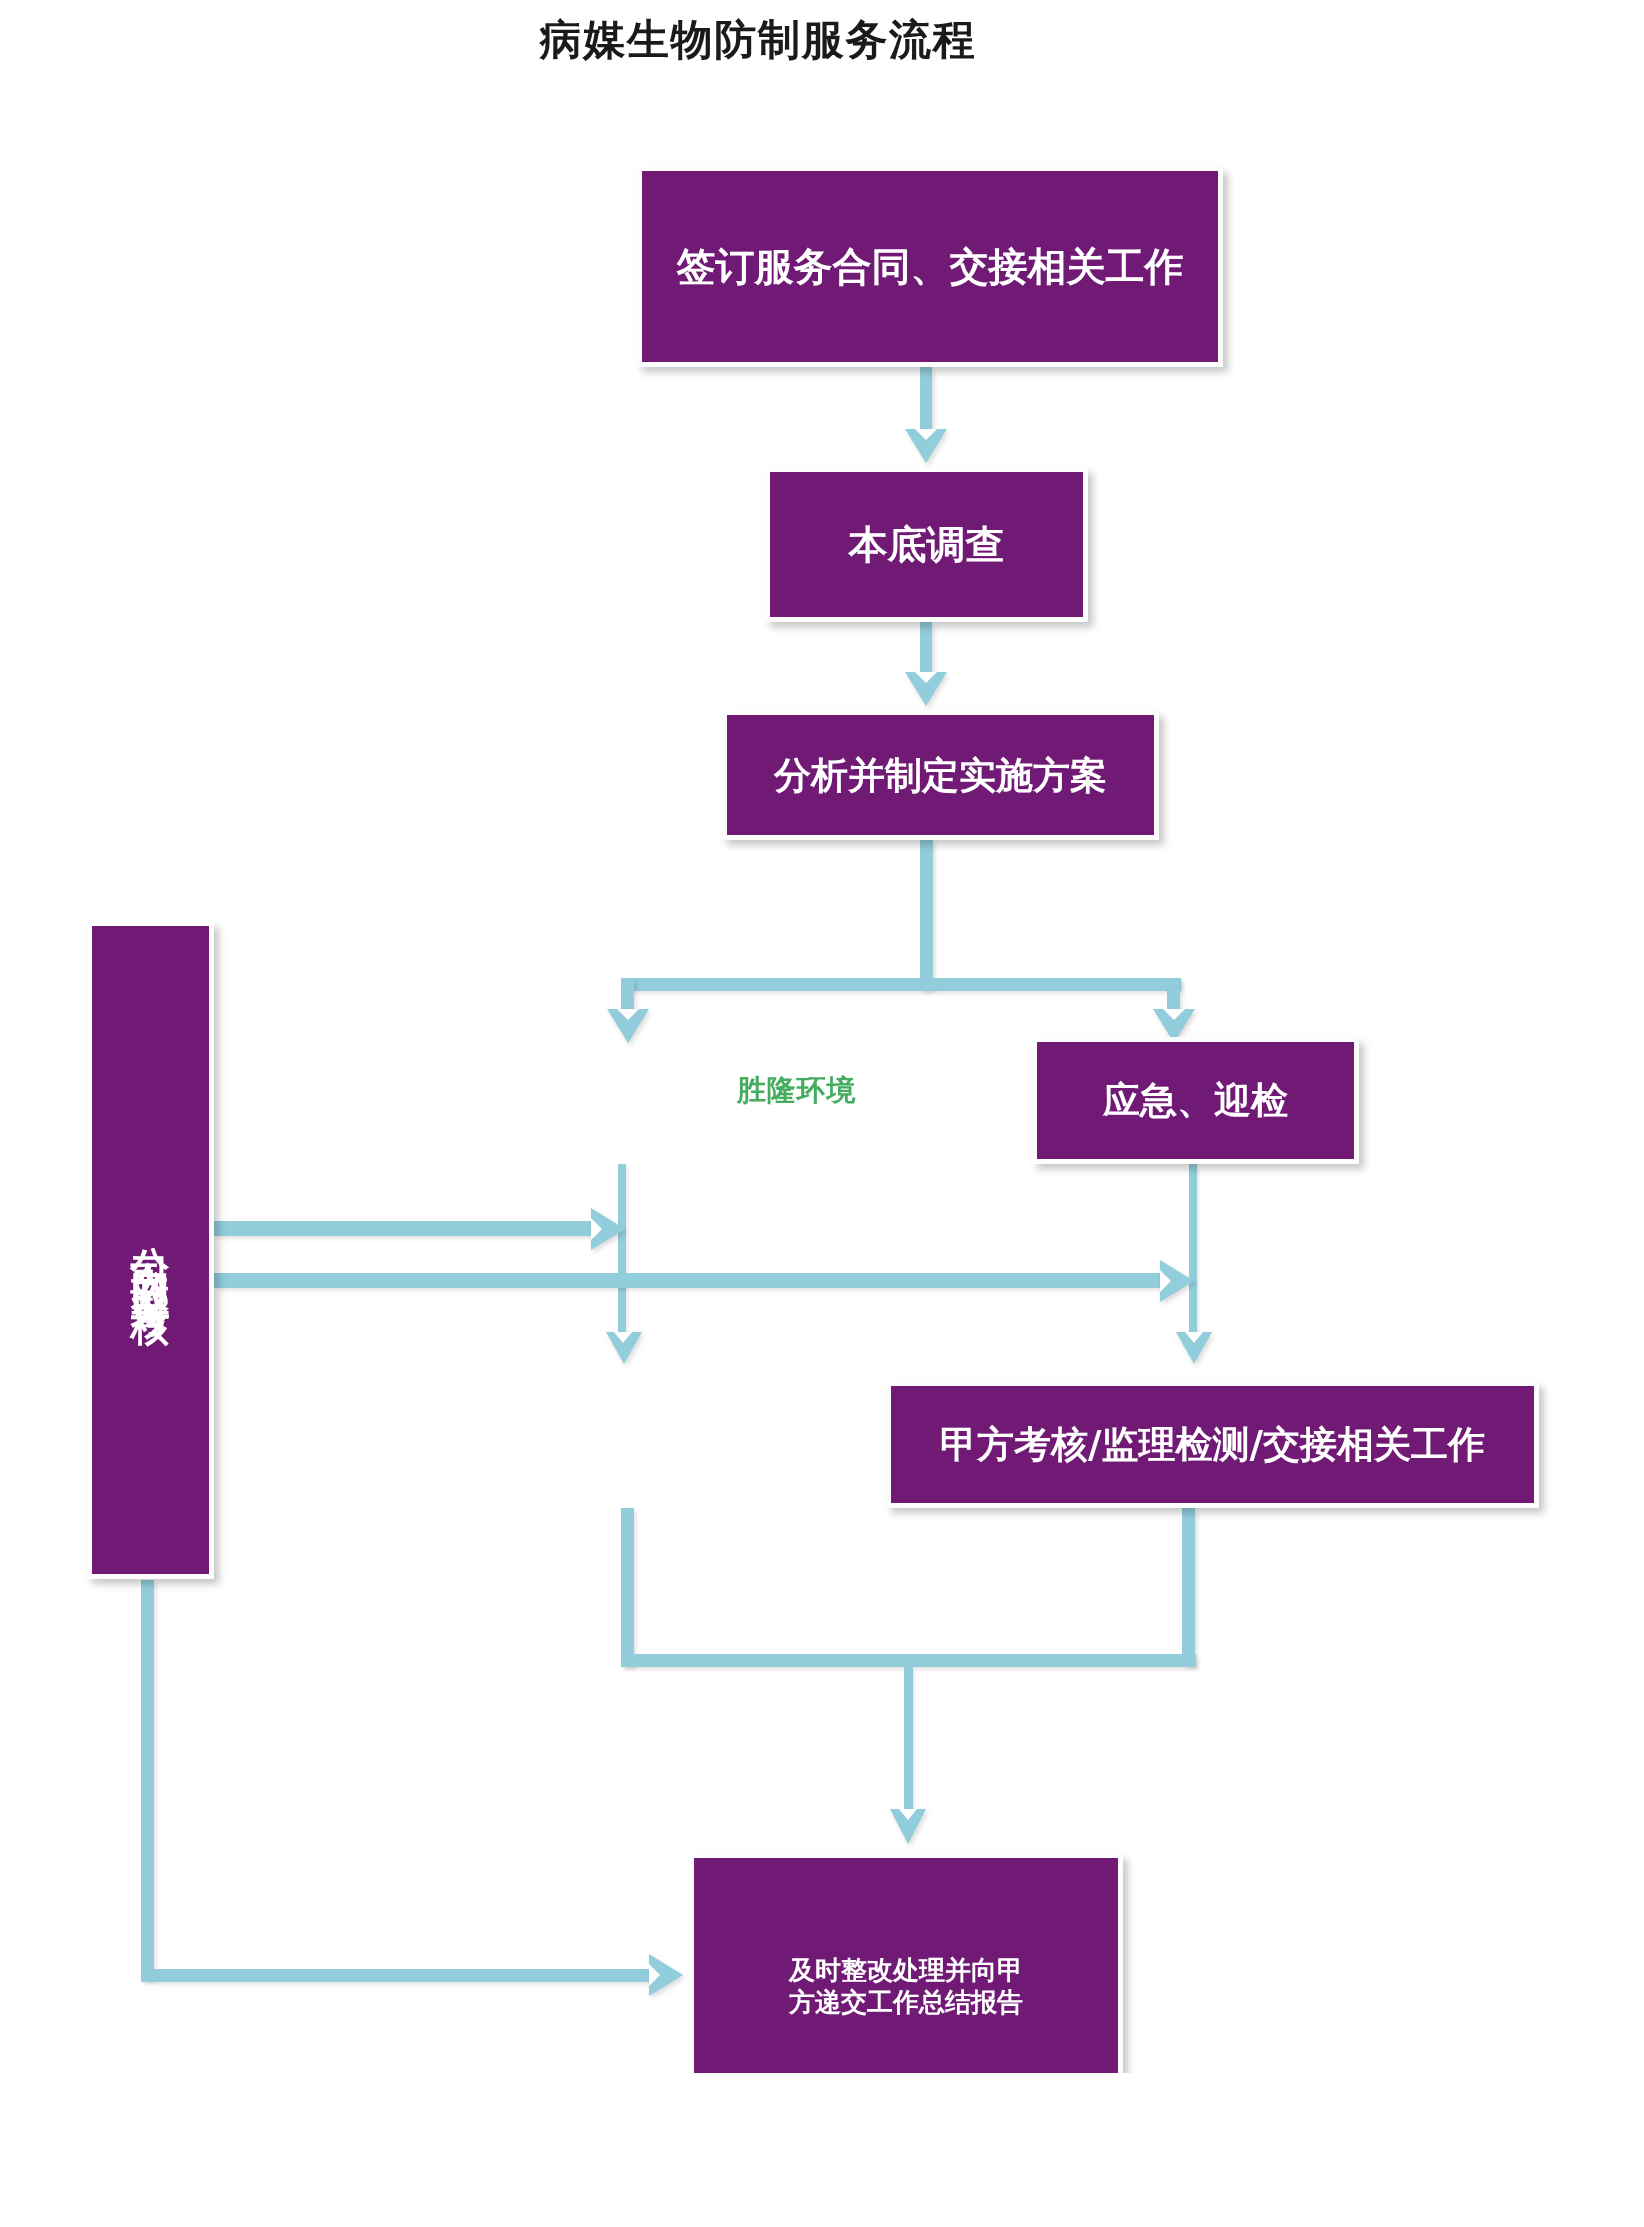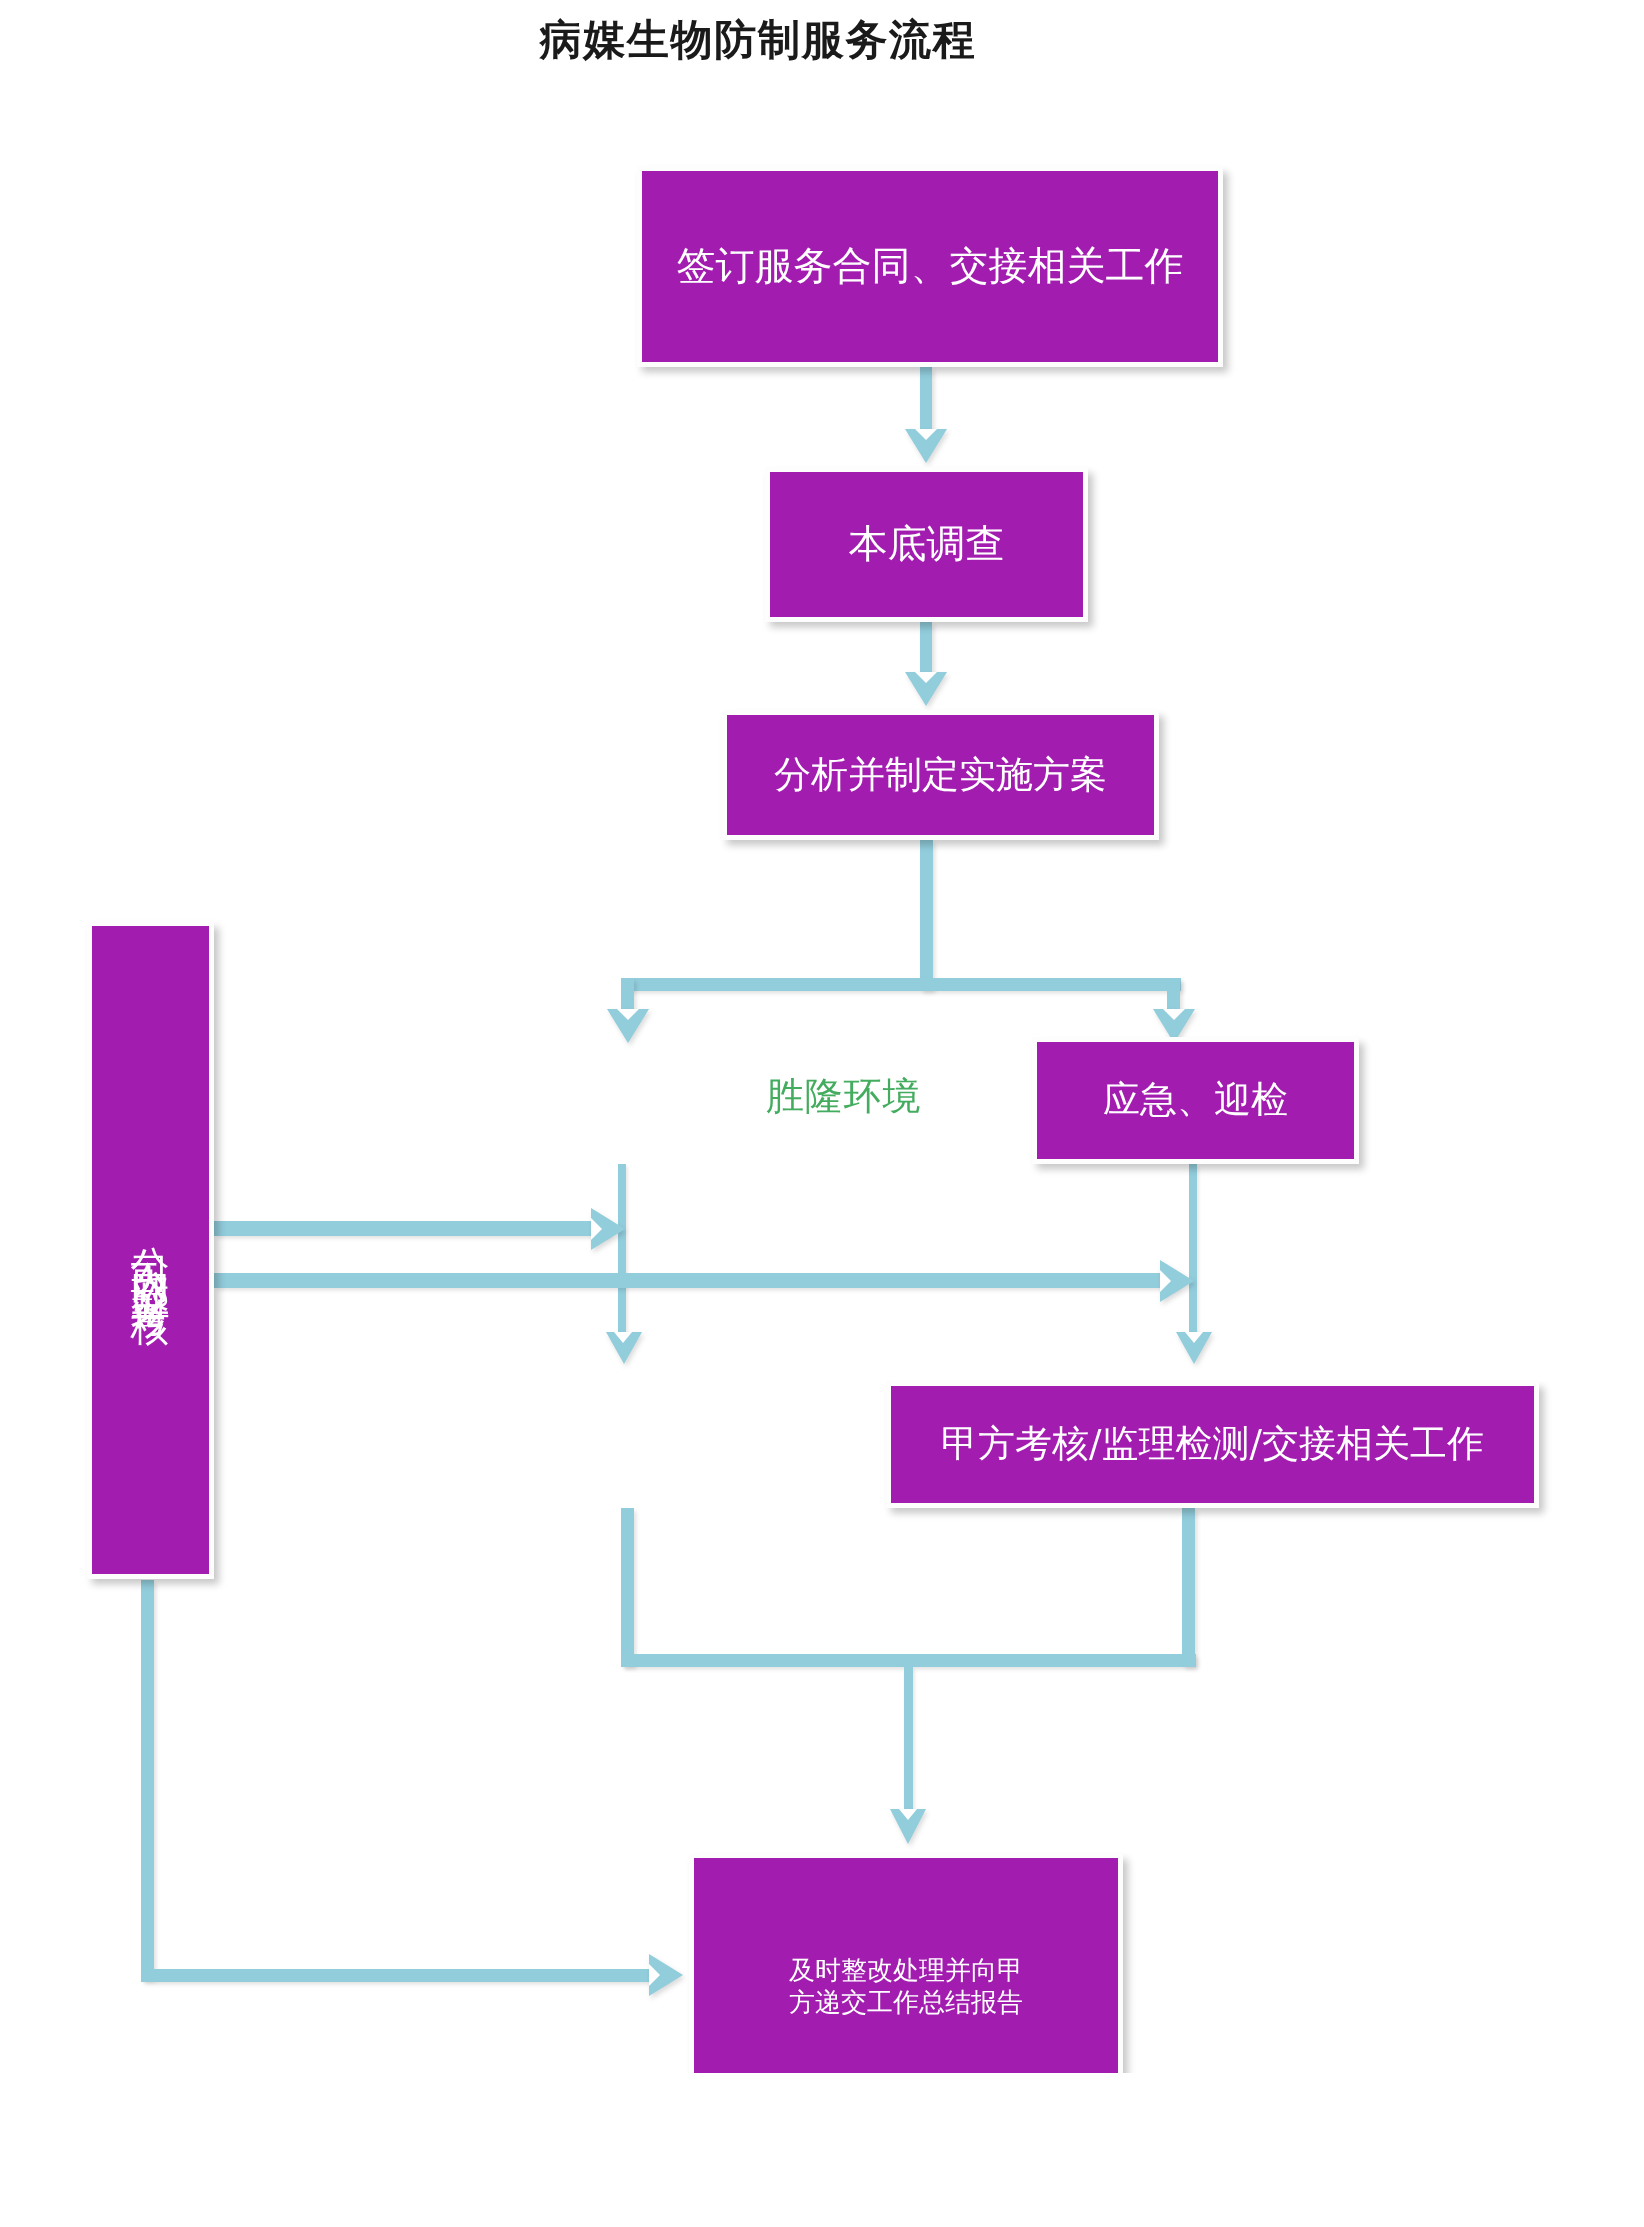"签订服务合同、交接相关工作" .node { background: #a21caf -> #701a75; font-weight: 400 -> 700 }
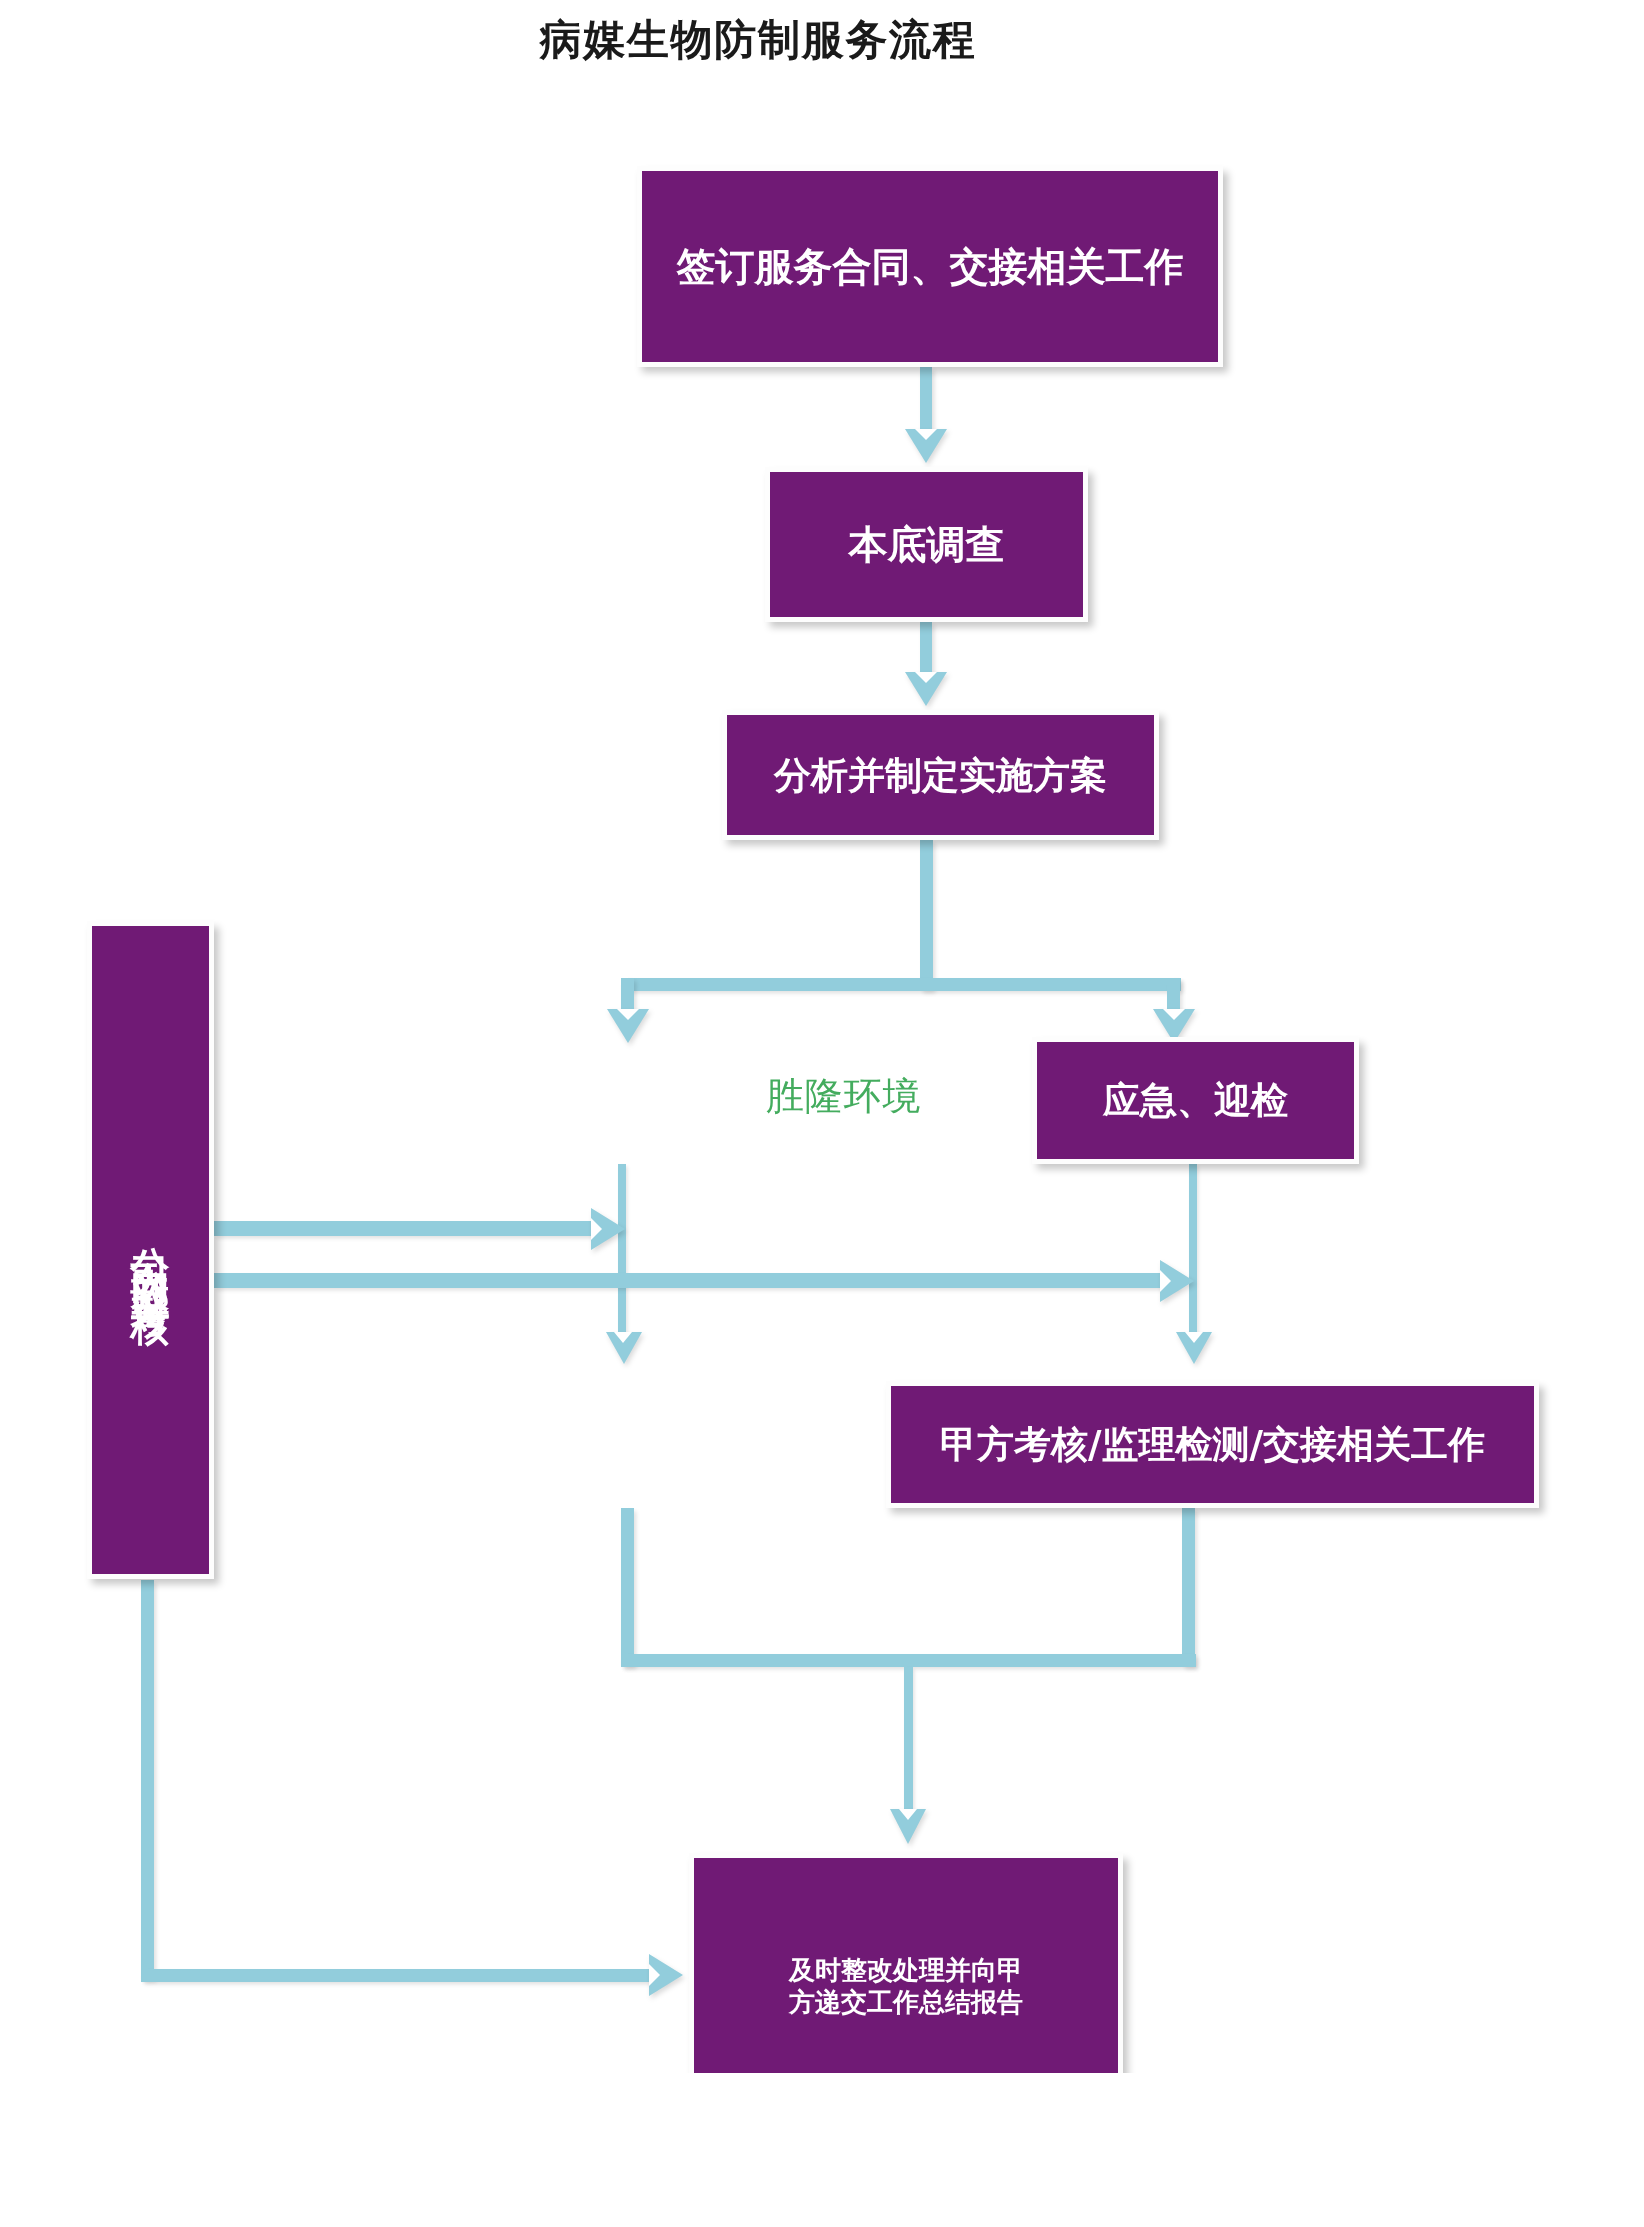"胜隆环境" #watermark { font-size: 38px -> 29px; font-weight: 400 -> 700; margin-left: 29px -> none }
